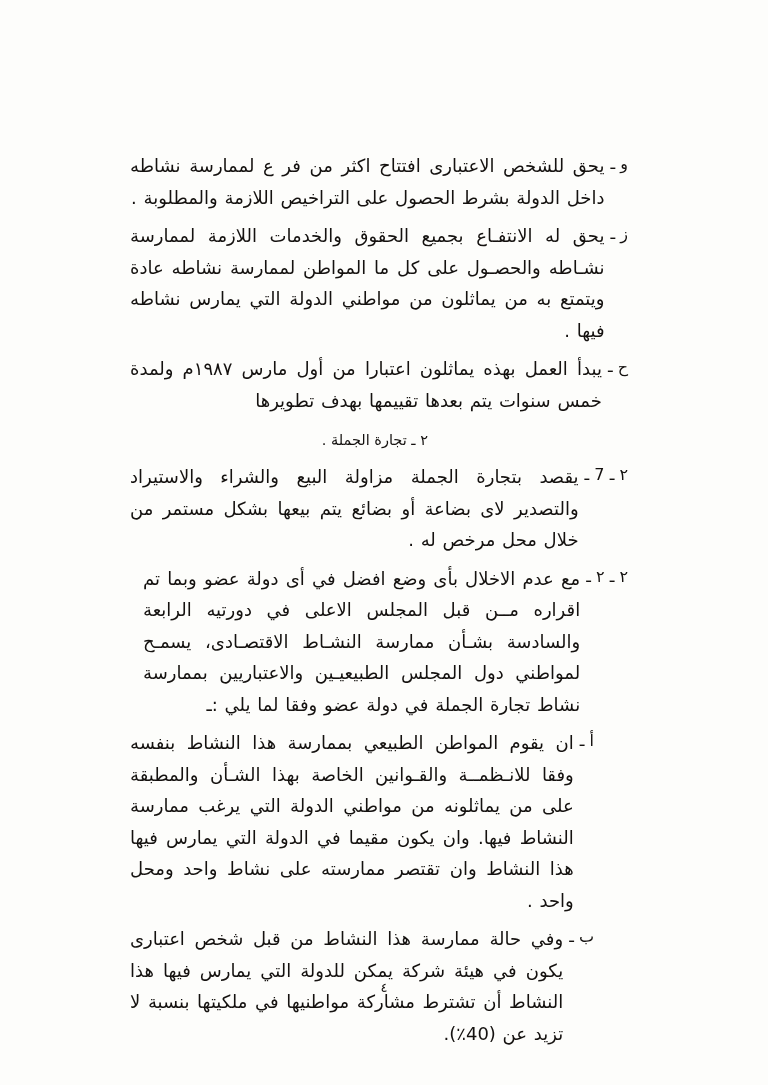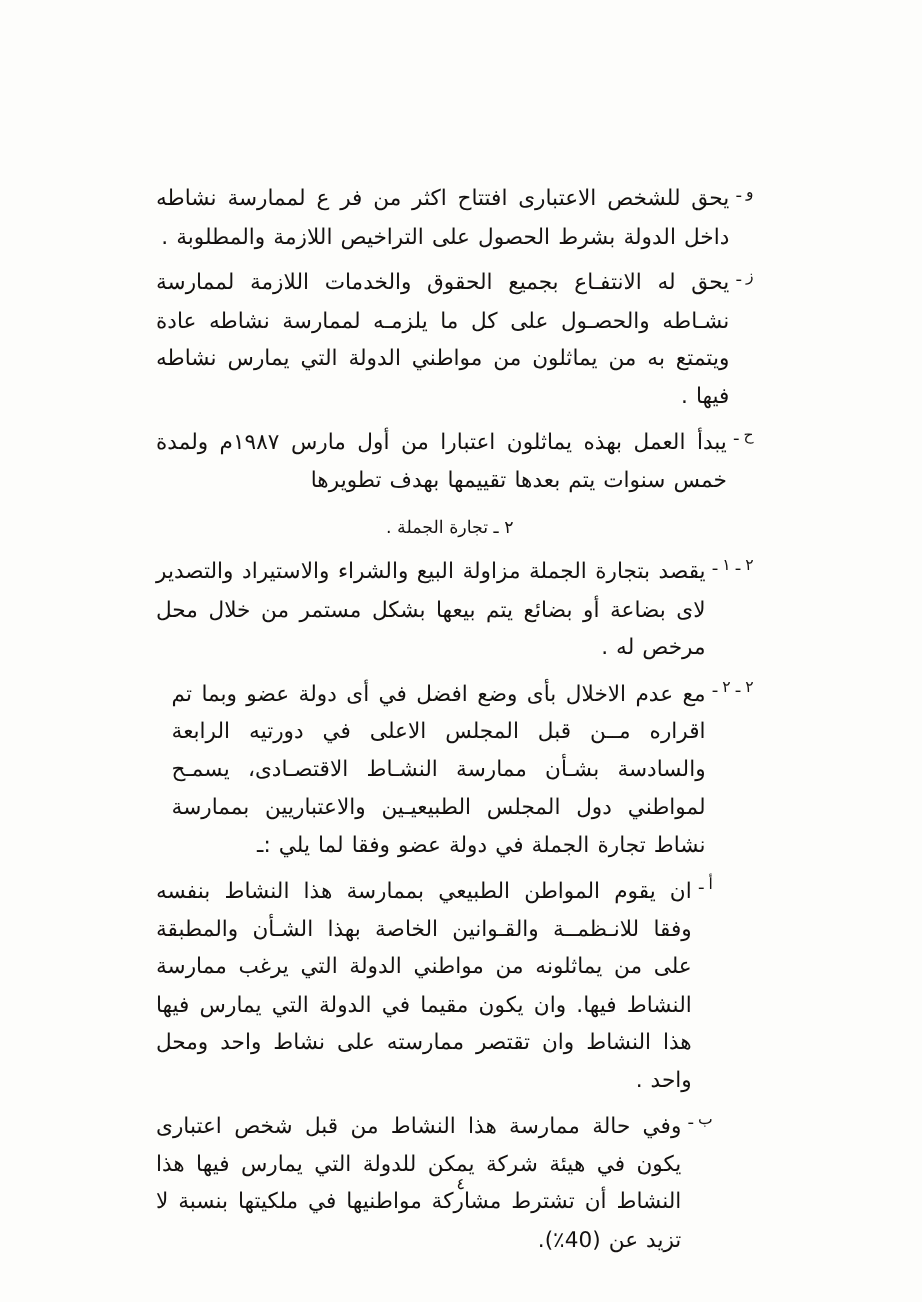"و ـ" .marker { font-size: 13px -> 16px }
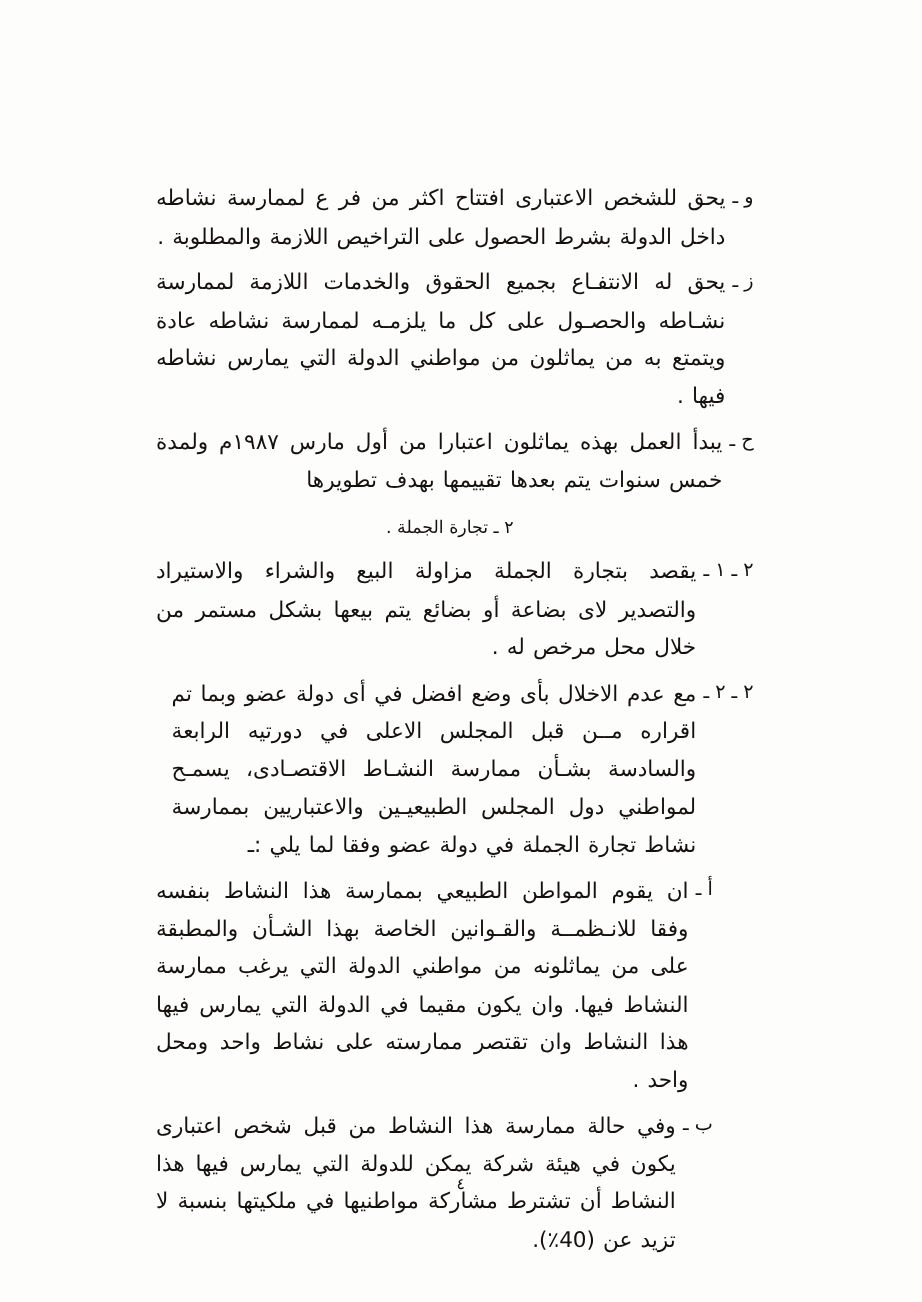"يحق له الانتفـاع بجميع الحقوق" span.body-text { text: يلزمـه -> المواطن }
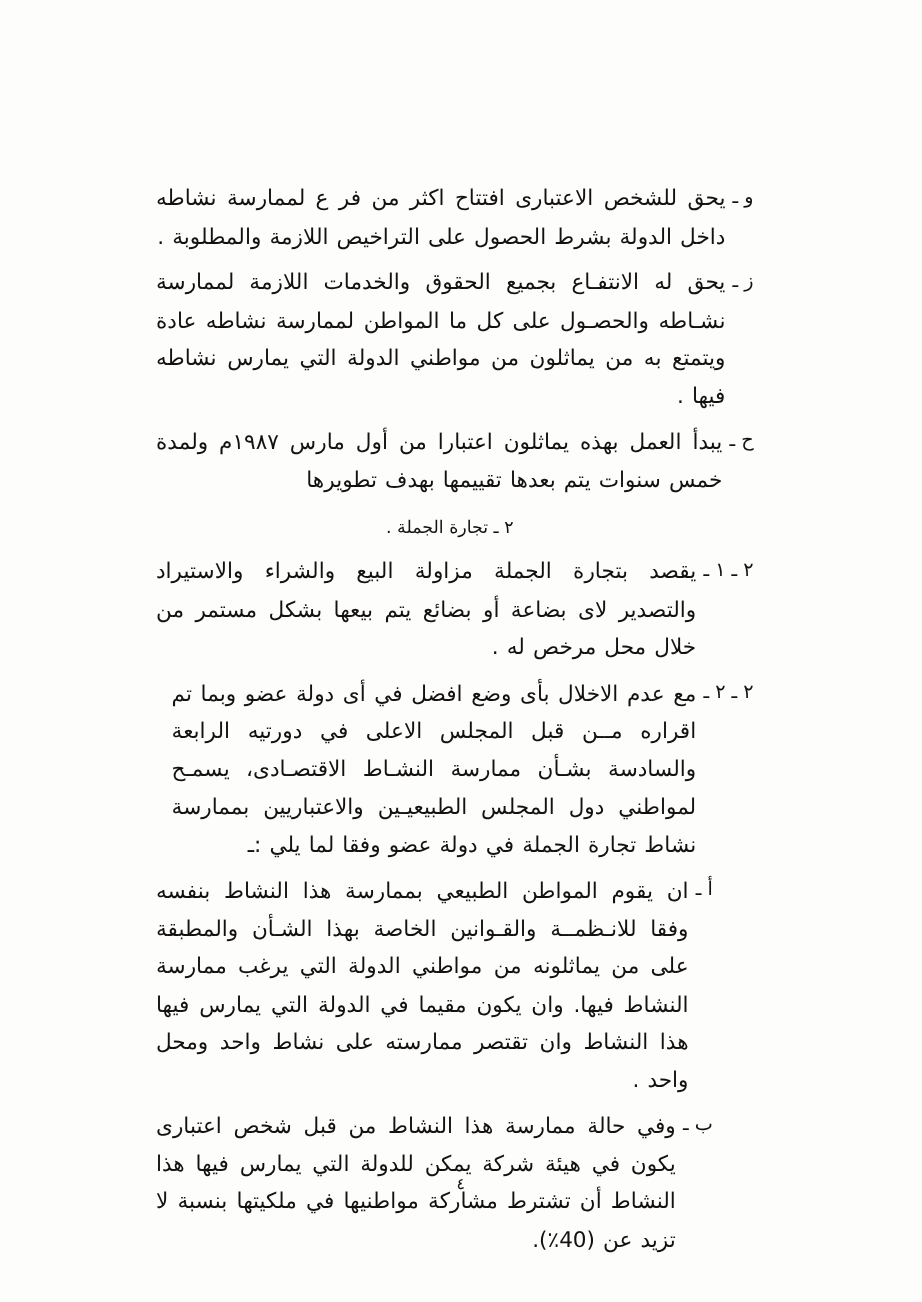"٢ ـ ١ ـ" span.marker { text: ١ -> 7 }
